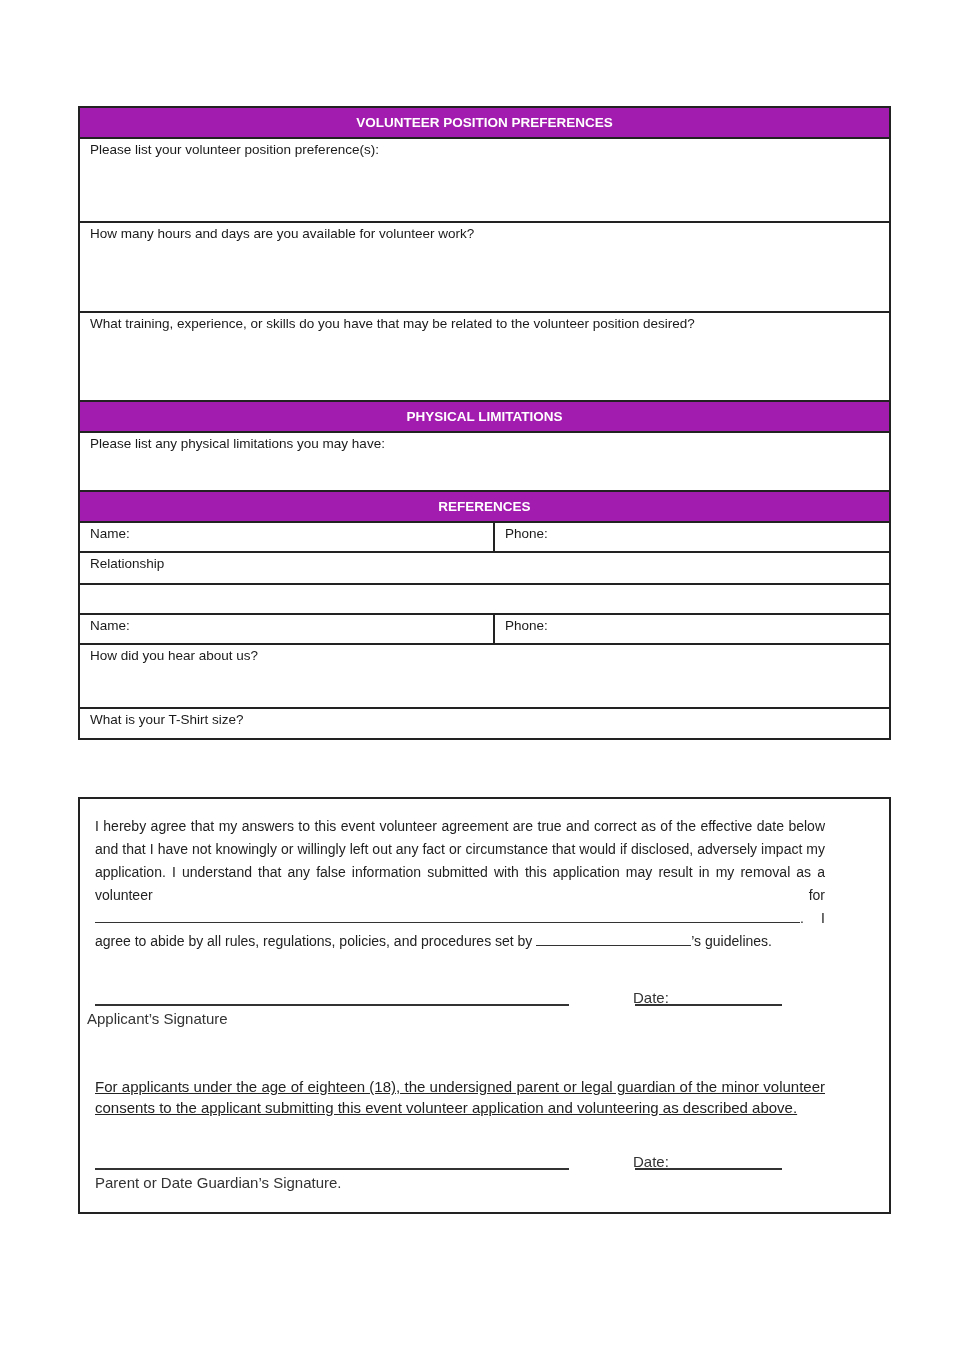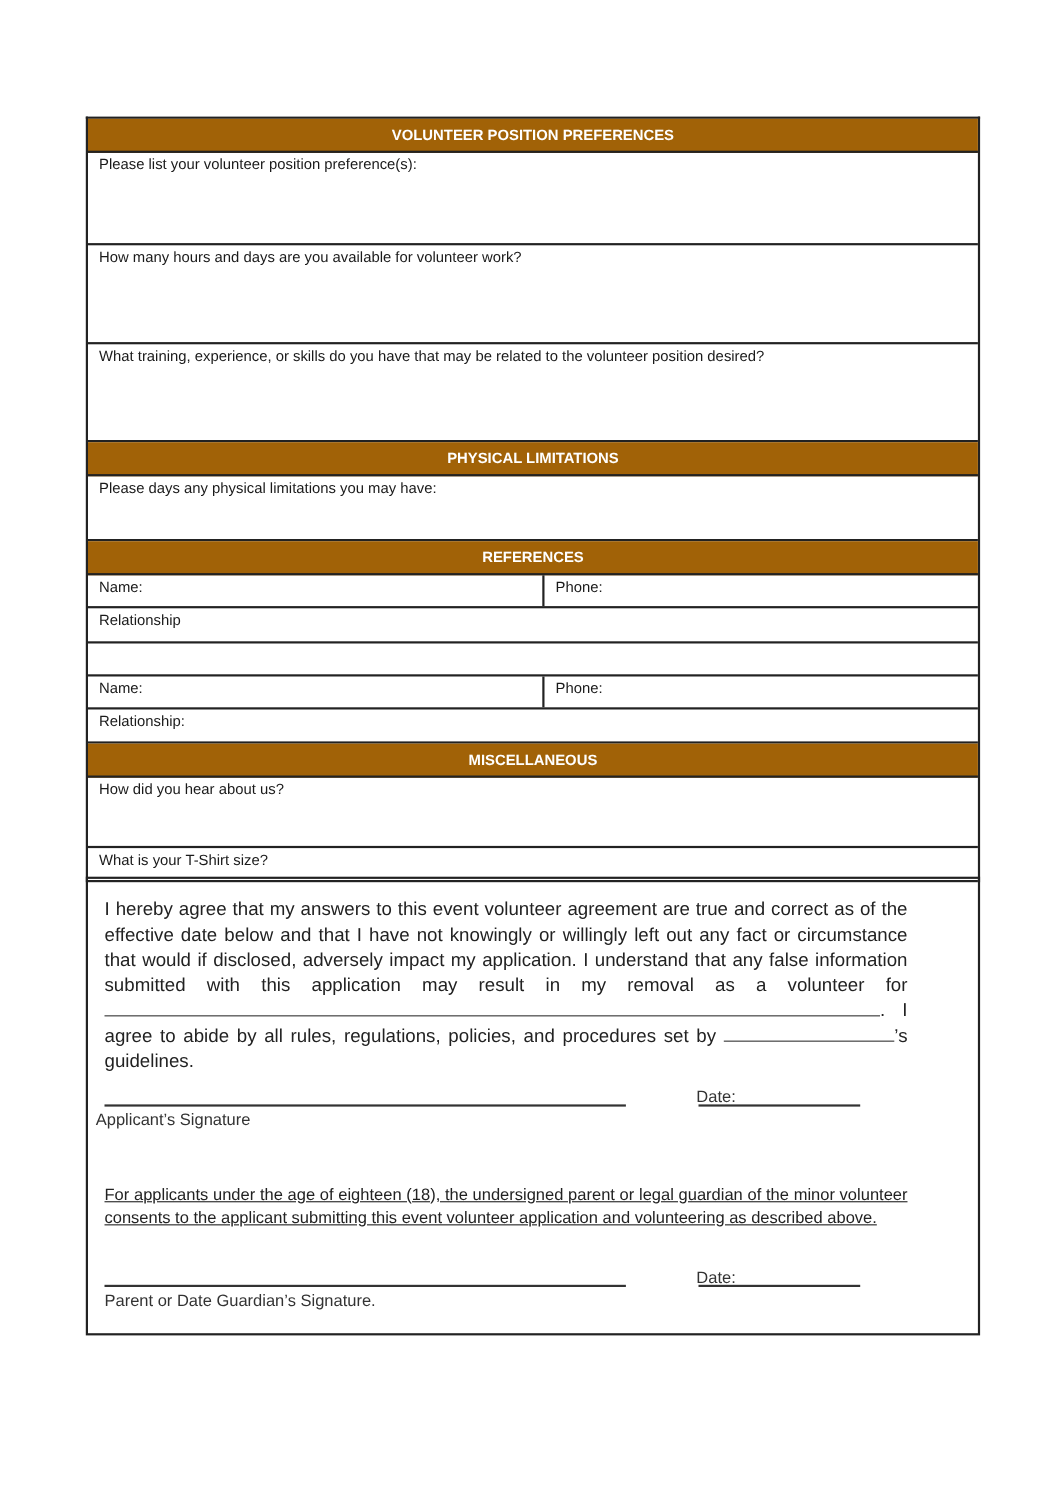"VOLUNTEER POSITION PREFERENCES" .hdr { background: #a16207 -> #a21caf }
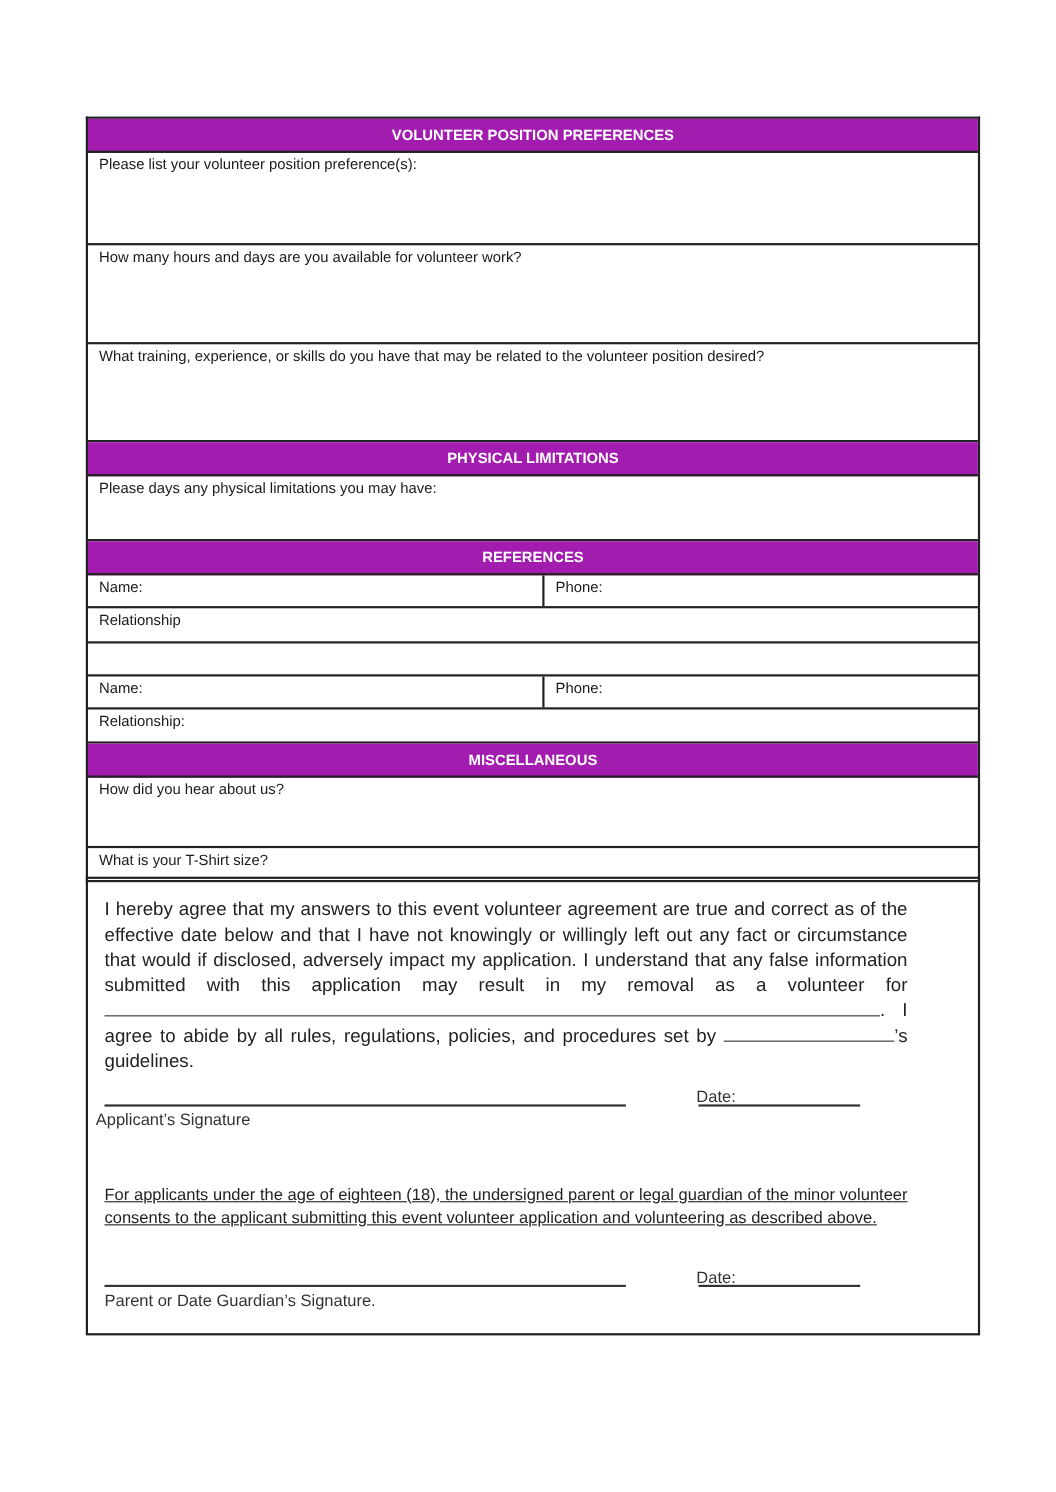"Please days any physical limitations" span { text: days -> list }
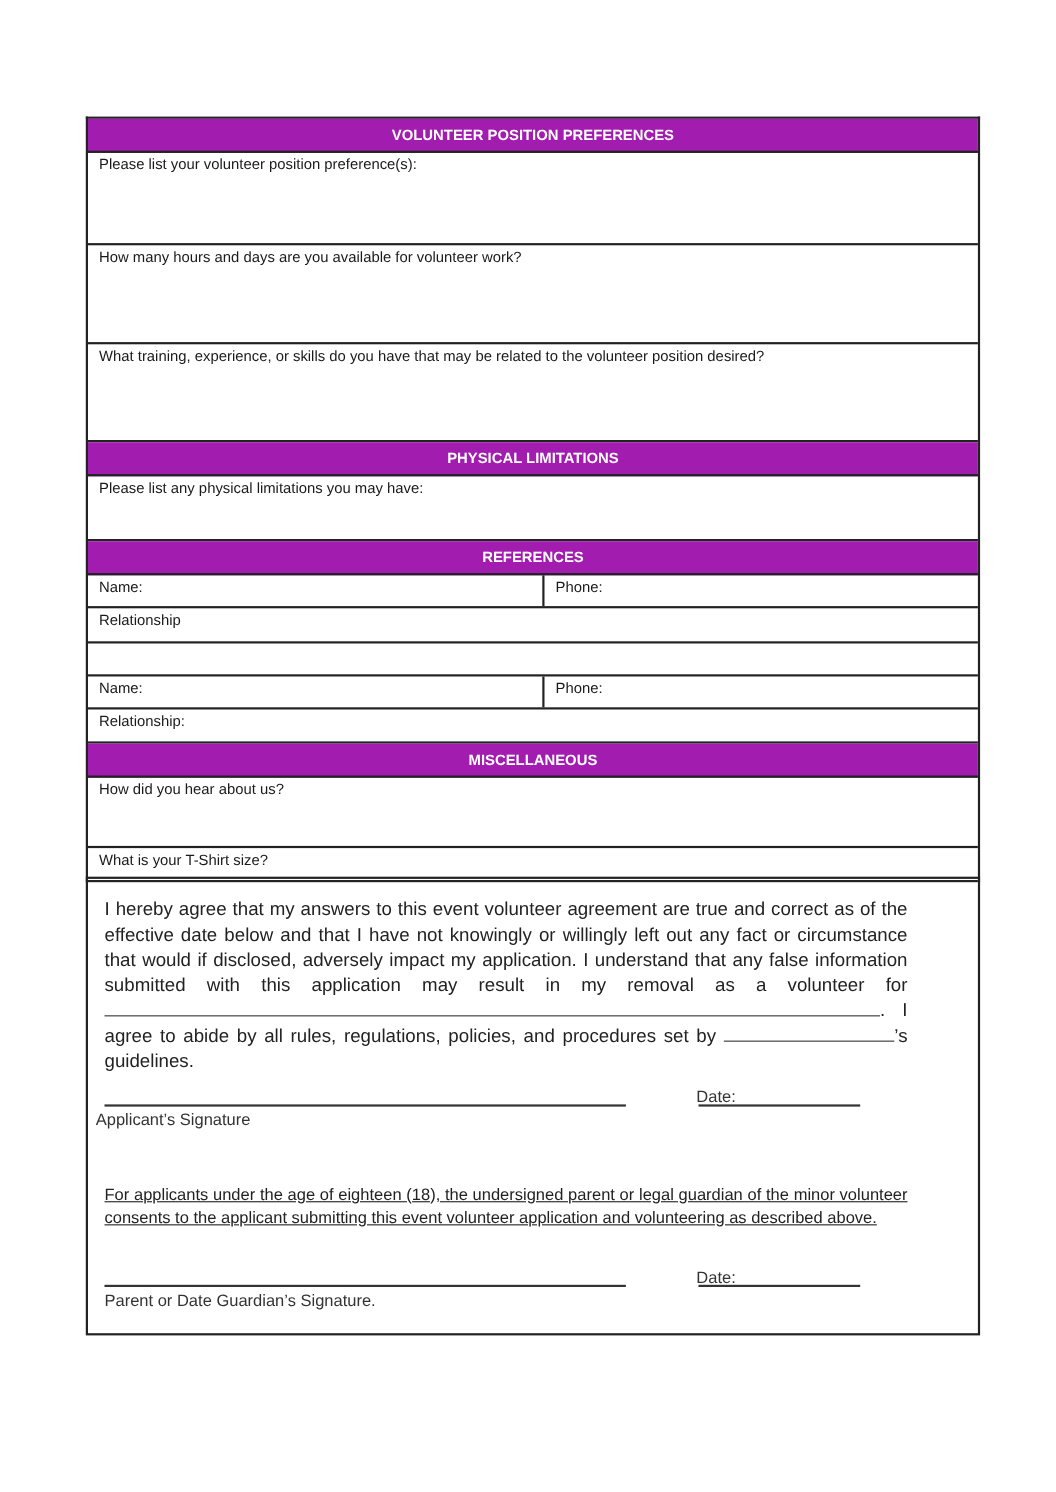"Relationship:" div.row { html: <div> <span>Relationship:</span> </div> -> none }
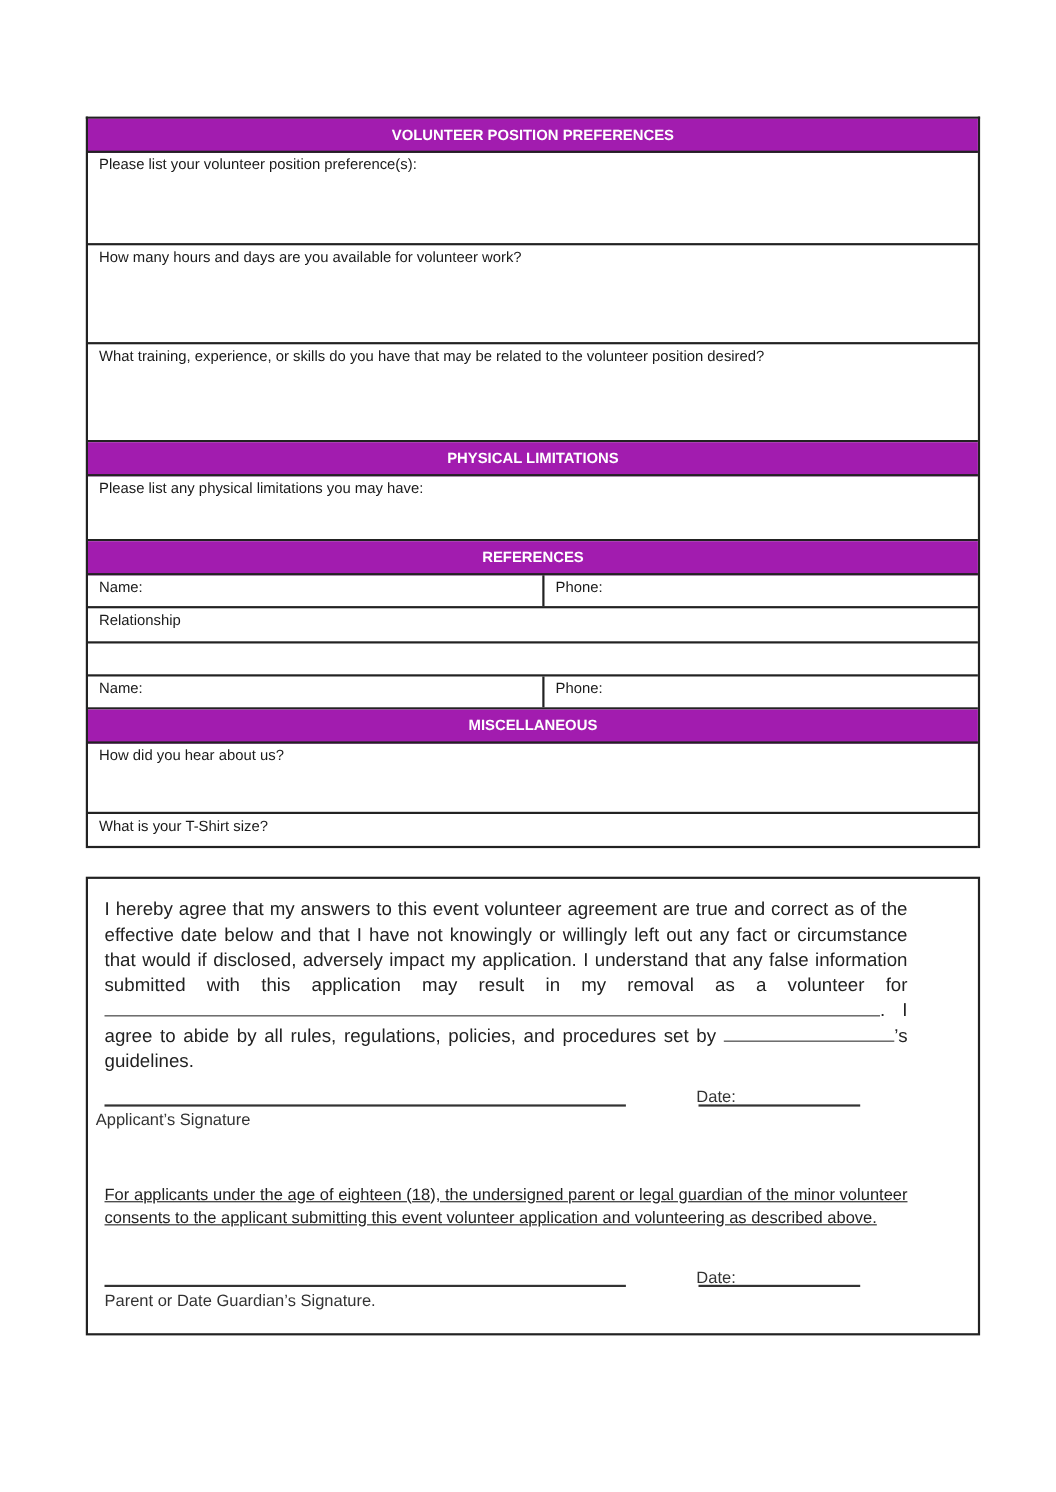"MISCELLANEOUS" div.hdr { html: <div>MISCELLANEOUS</div> -> none }
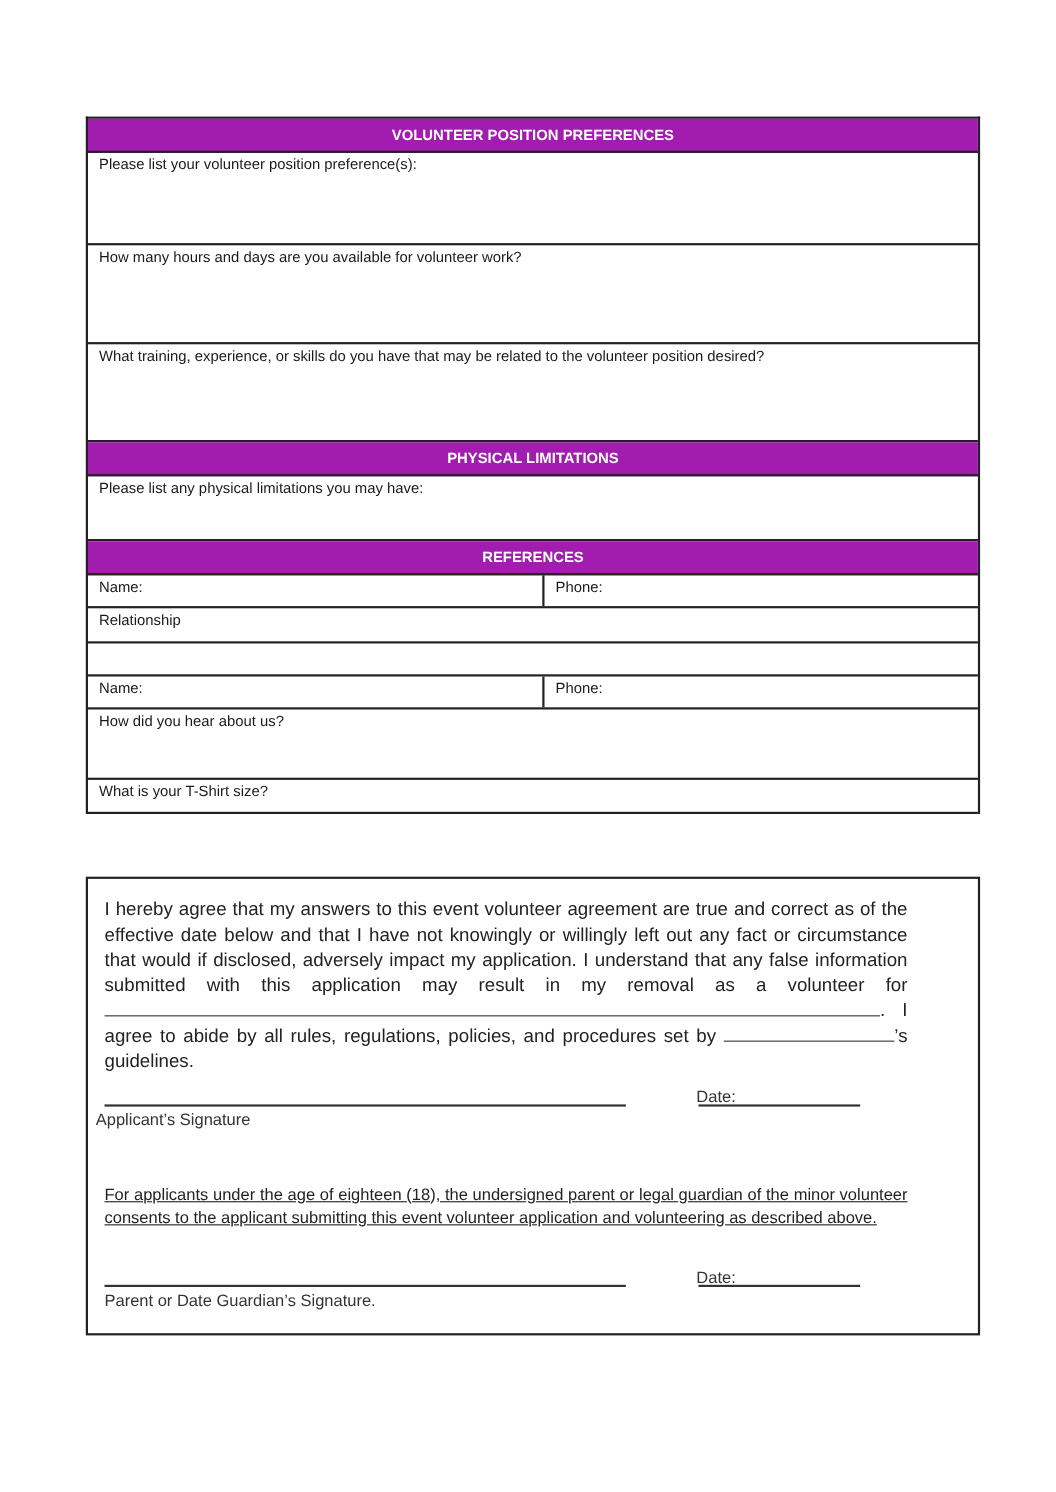"I hereby agree that my" .agree-text { font-size: 17px -> 14px }
